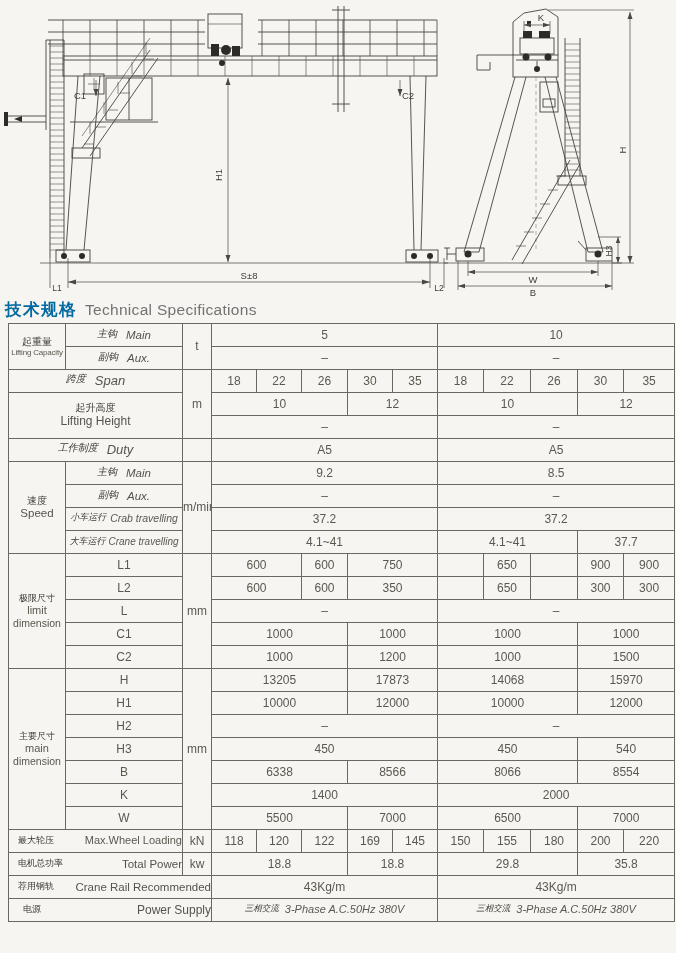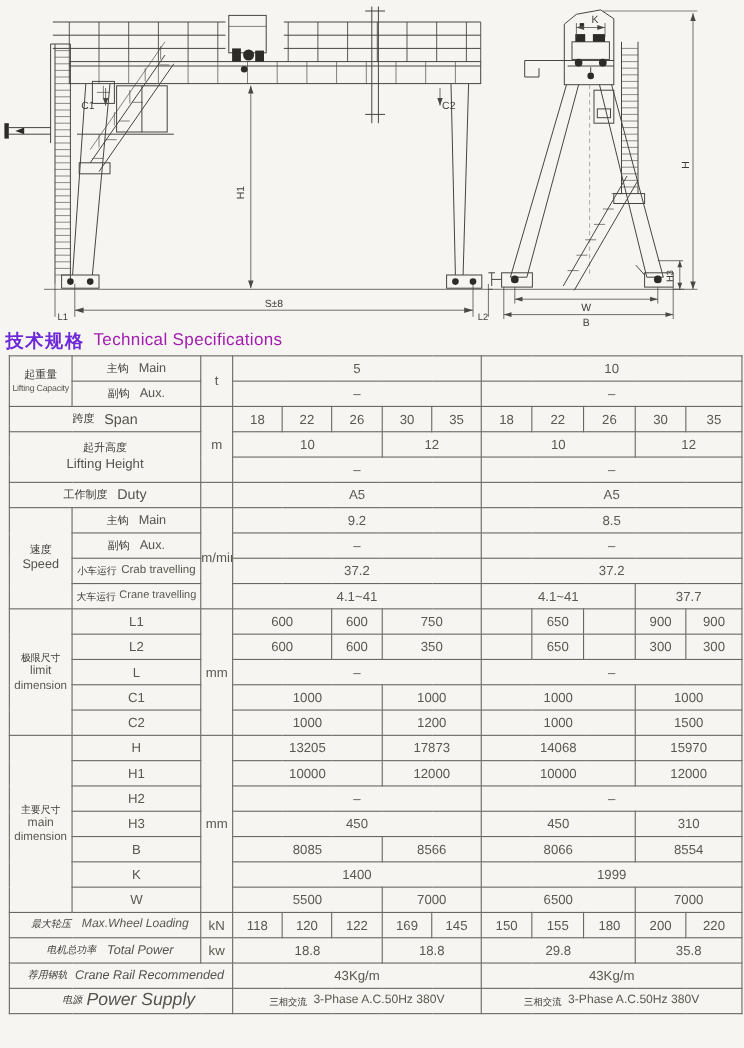"技术规格" .t-zh { color: #6d28d9 -> #0369a1 }
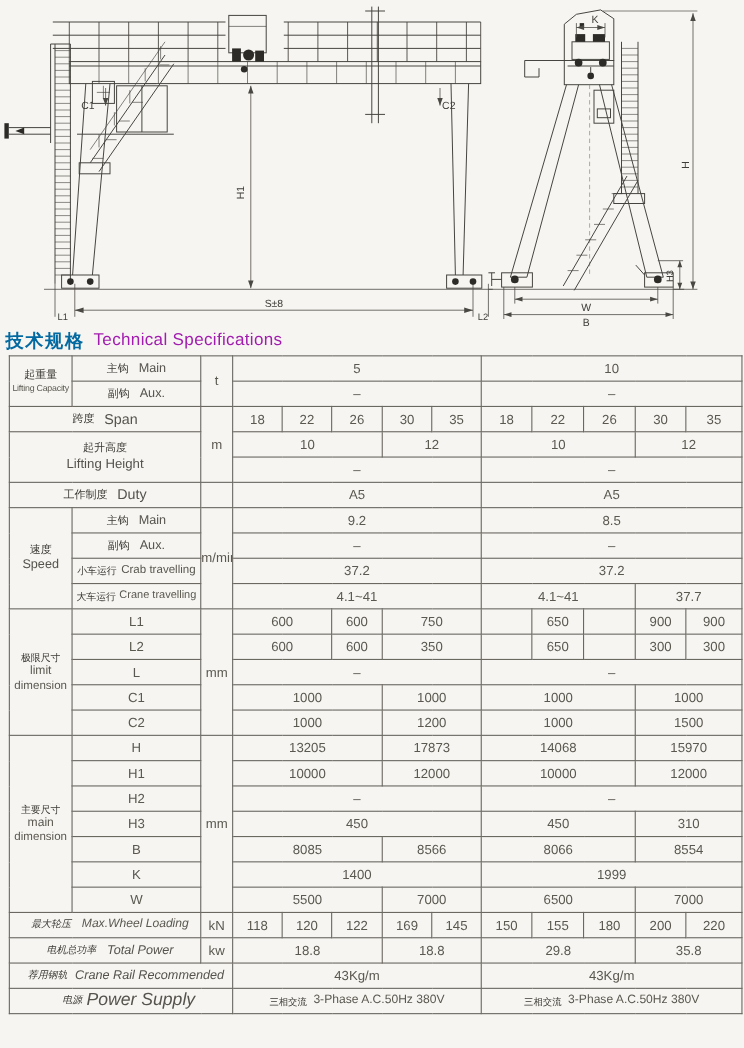"Technical Specifications" .t-en { color: #a21caf -> #737373 }
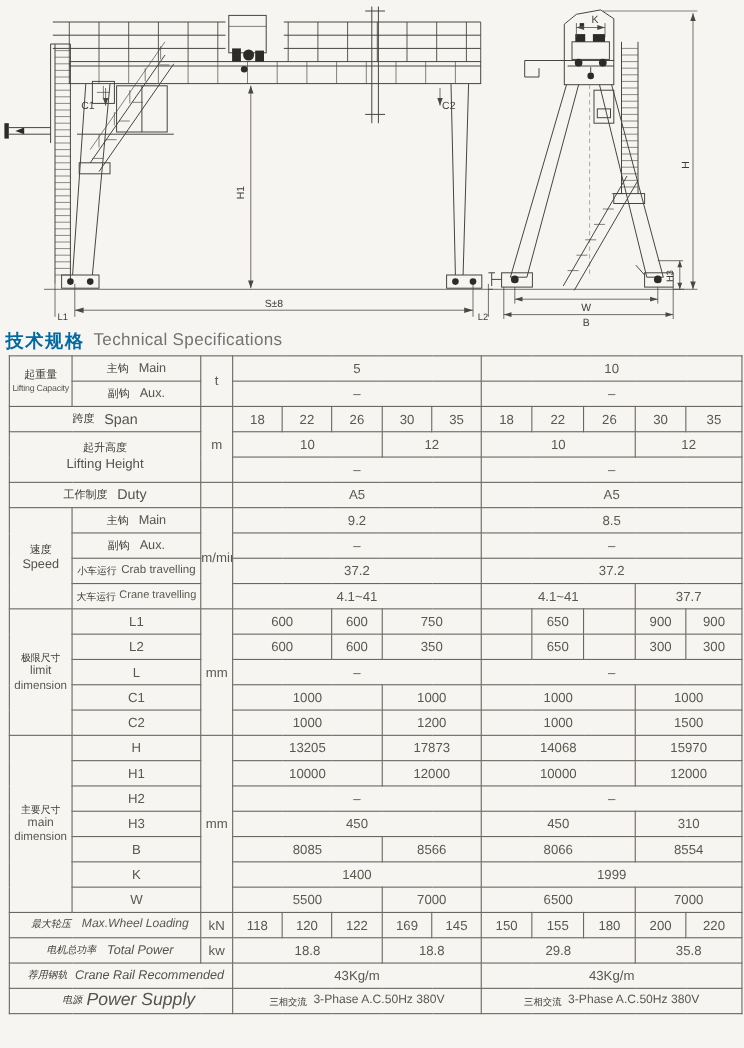"主钩" .pair { align-items: flex-end -> flex-start; font-style: none -> italic }
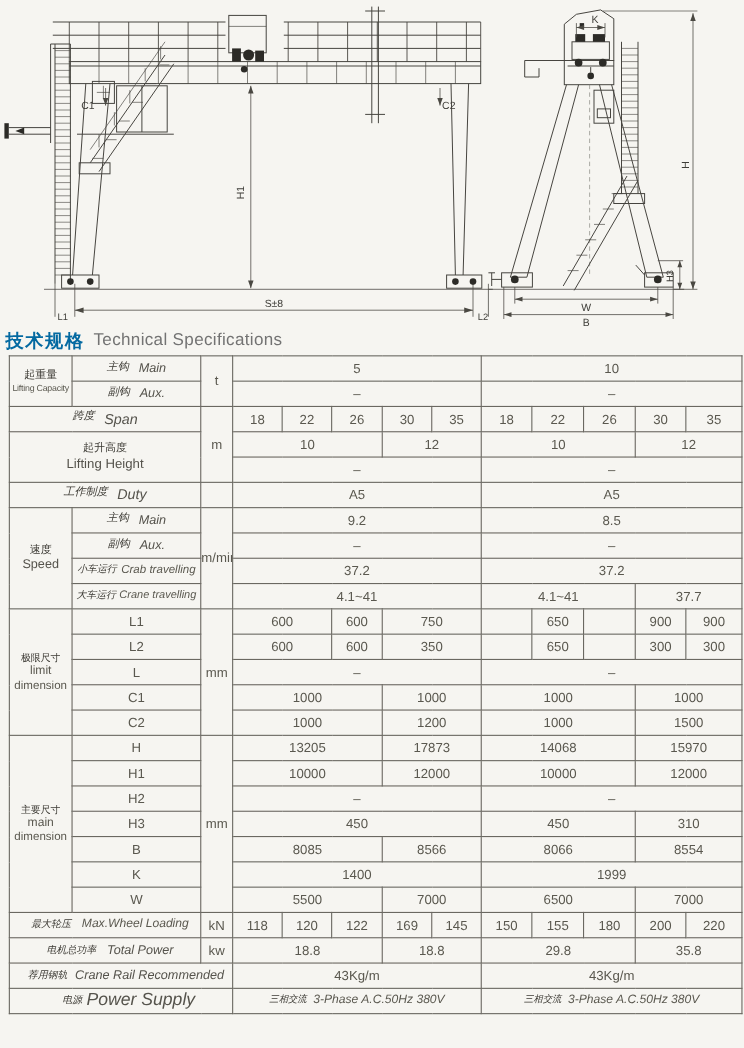"310" td { text: 310 -> 540 }
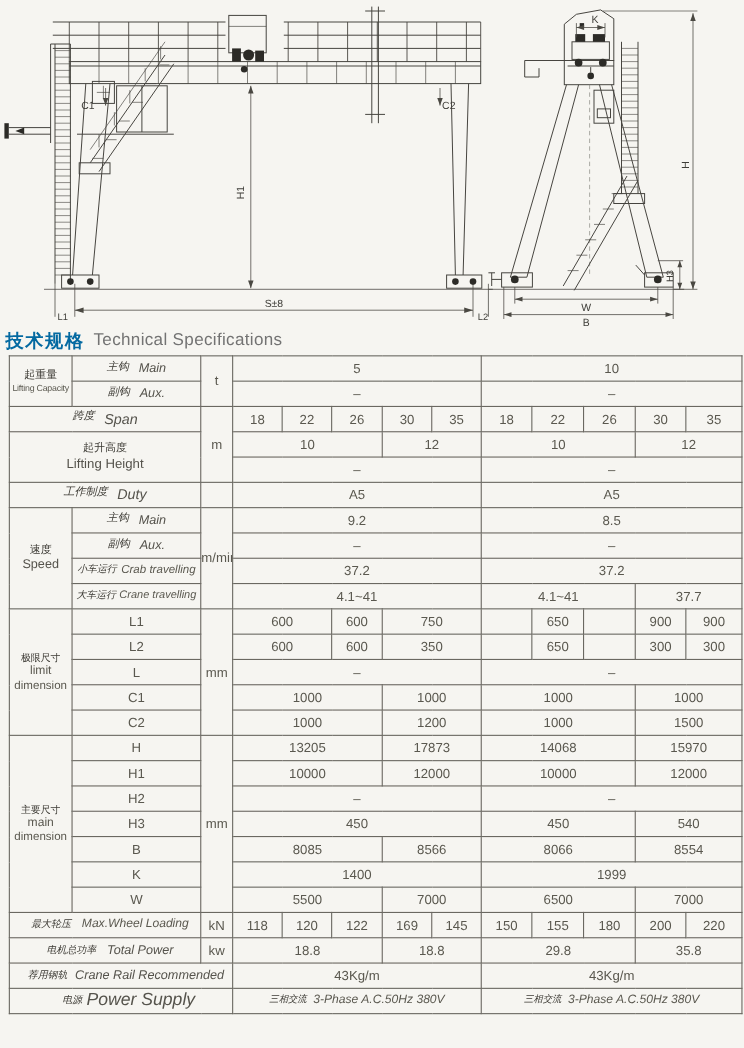"8085" td { text: 8085 -> 6338 }
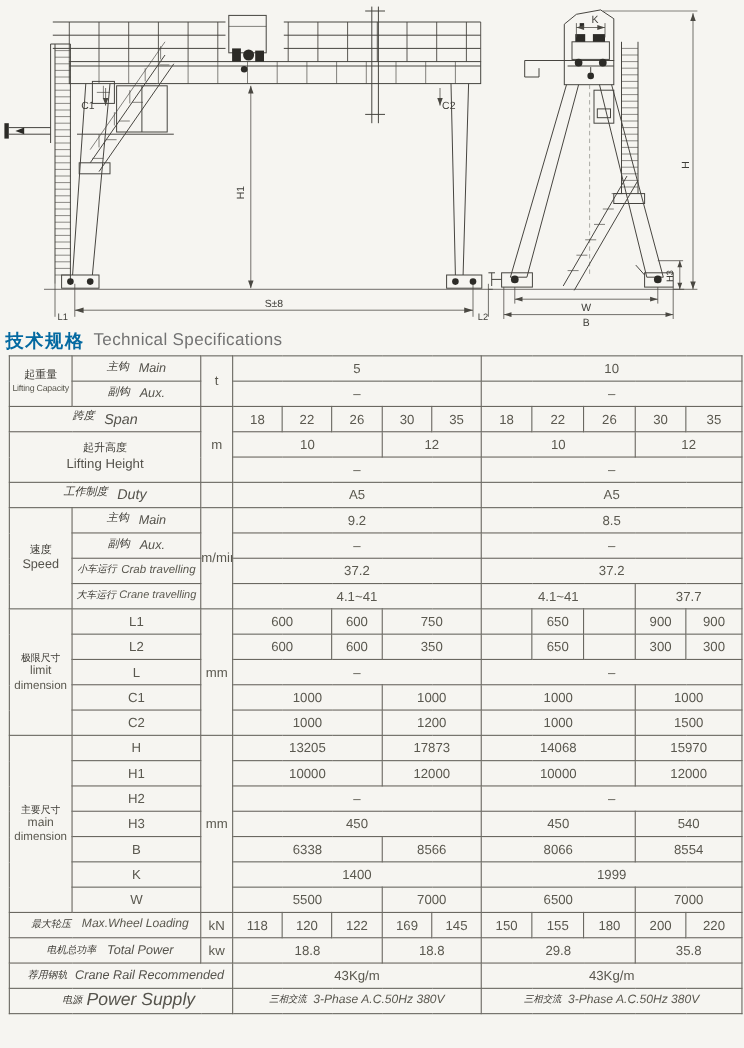"1999" td { text: 1999 -> 2000 }
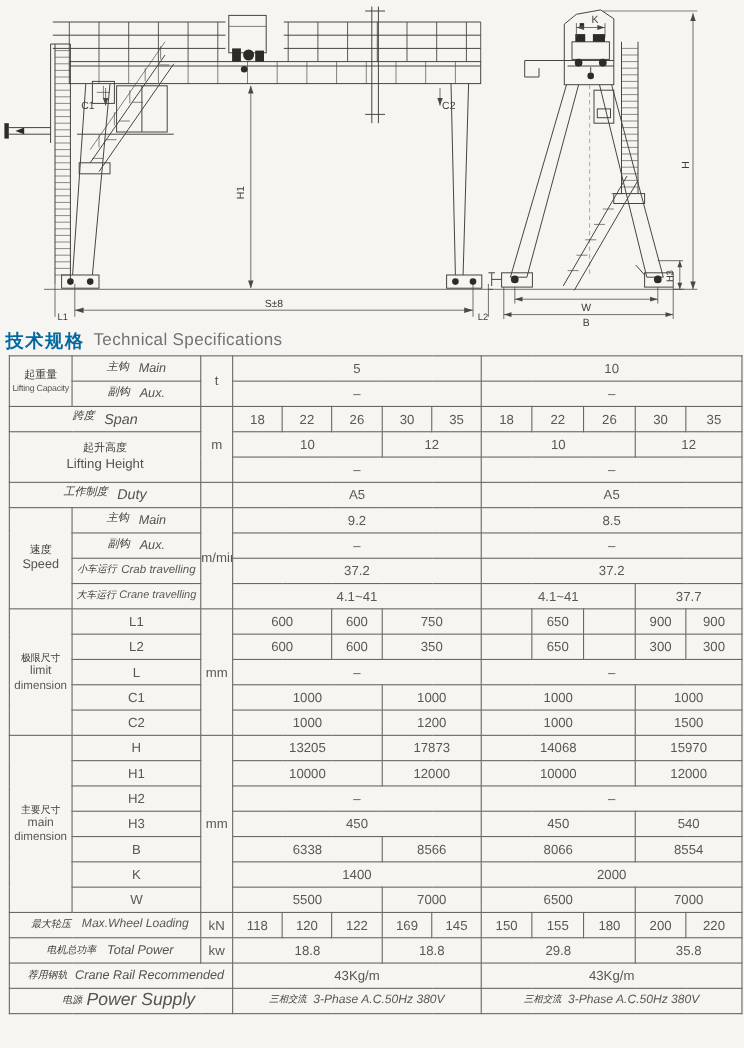"最大轮压" .pairL { font-style: italic -> none; justify-content: center -> space-between }
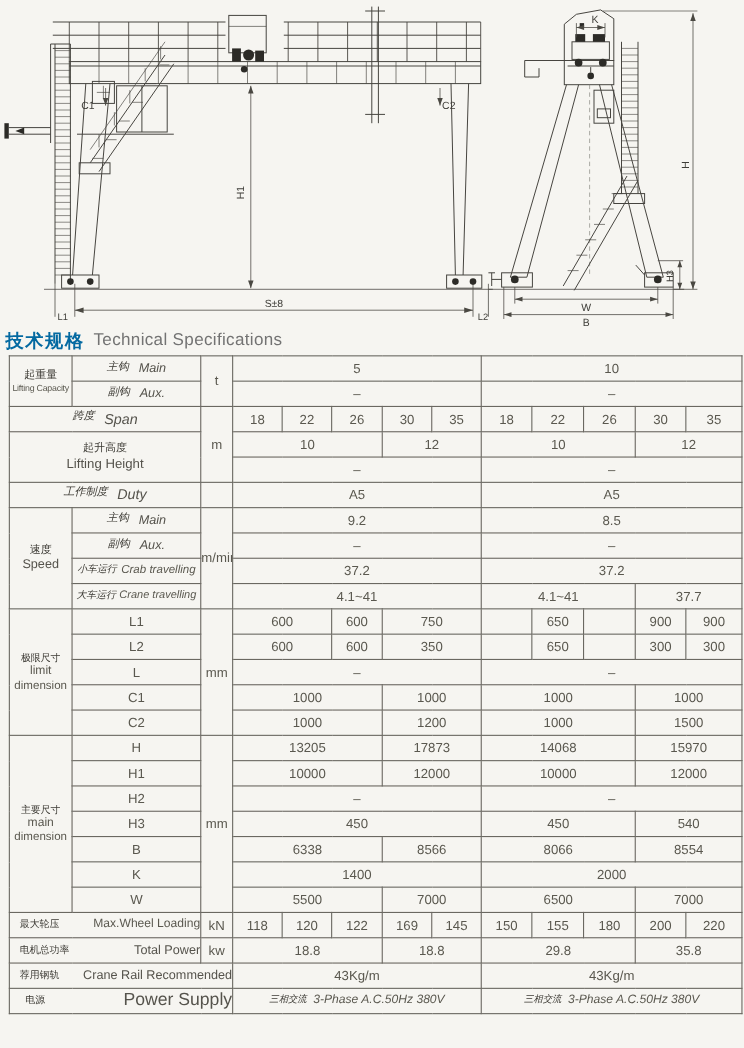"Power Supply" span.en { font-size: 16px -> 12px }
